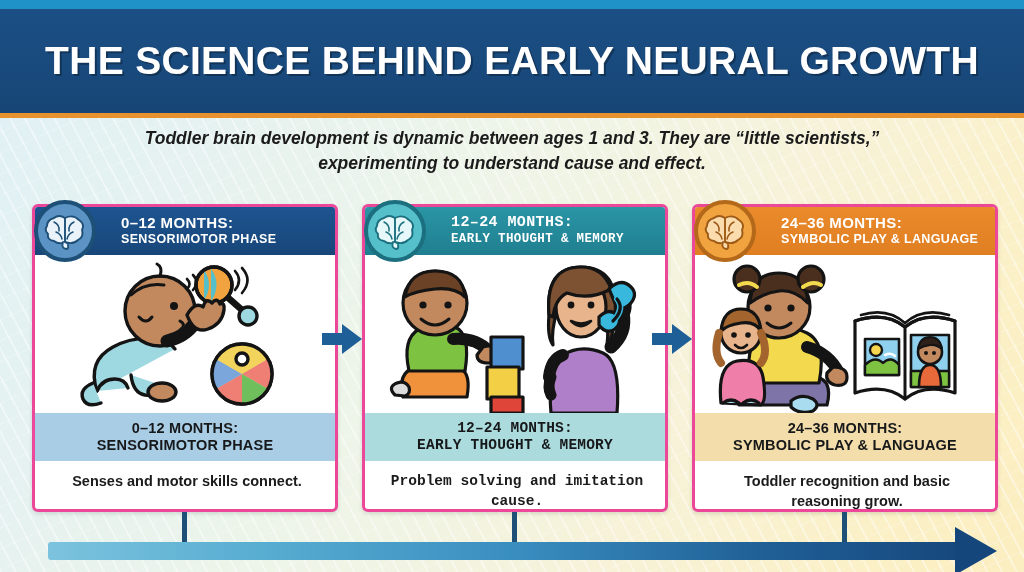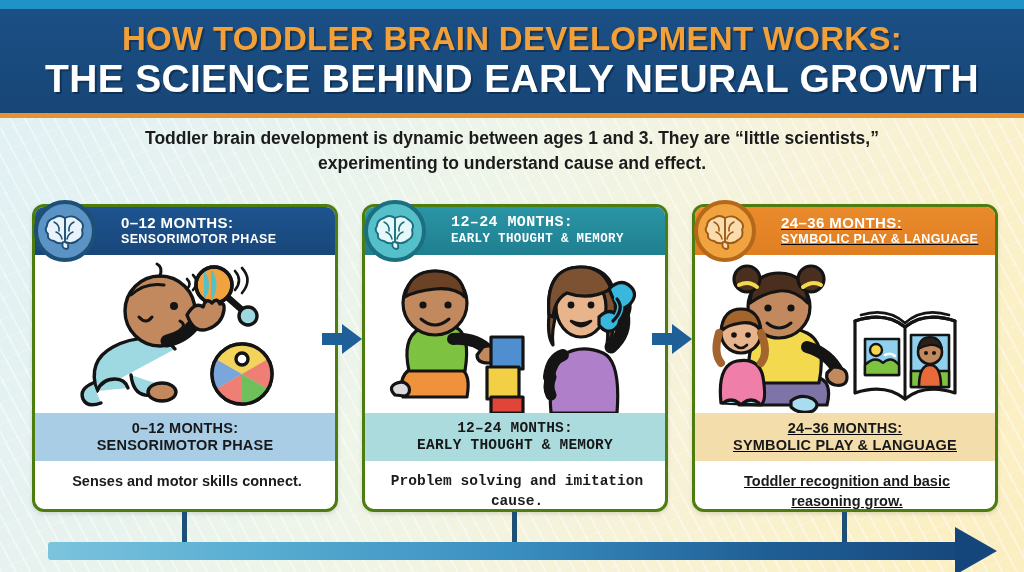"HOW TODDLER BRAIN DEVELOPMENT WORKS:" div.title1 { html: <div>HOW TODDLER BRAIN DEVELOPMENT WORKS:</div> -> none }
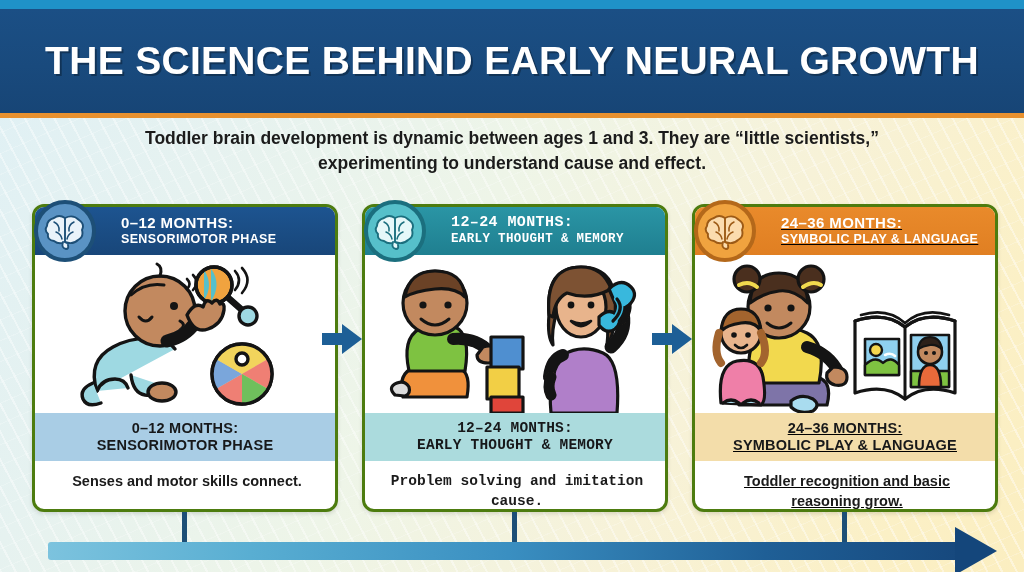"Toddler brain development is dynamic" .intro { font-style: none -> italic }
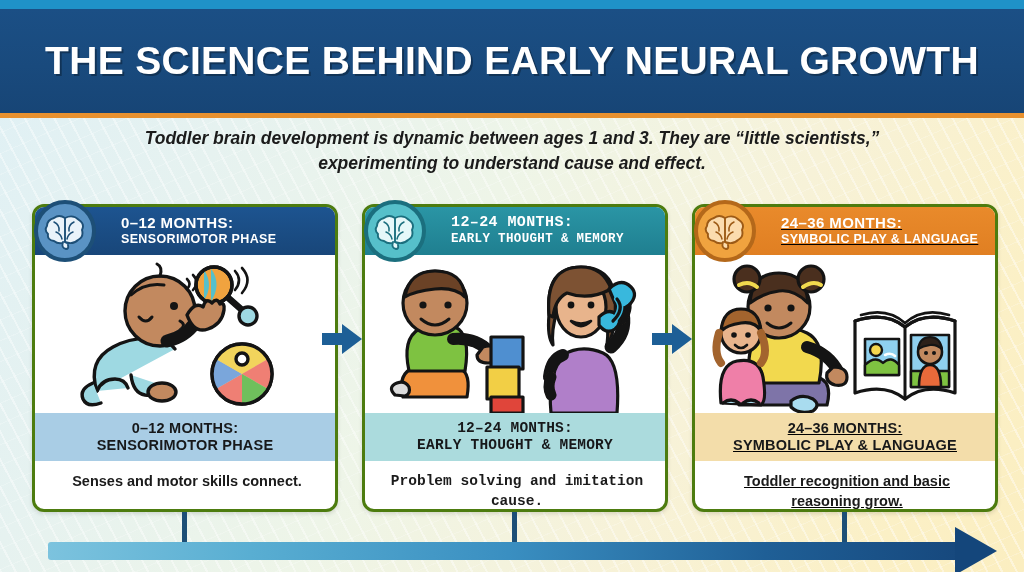"0–12 MONTHS:" .card { border: 3px solid #4d7c0f -> 3px solid #ec4899; border-radius: 12px -> 6px }
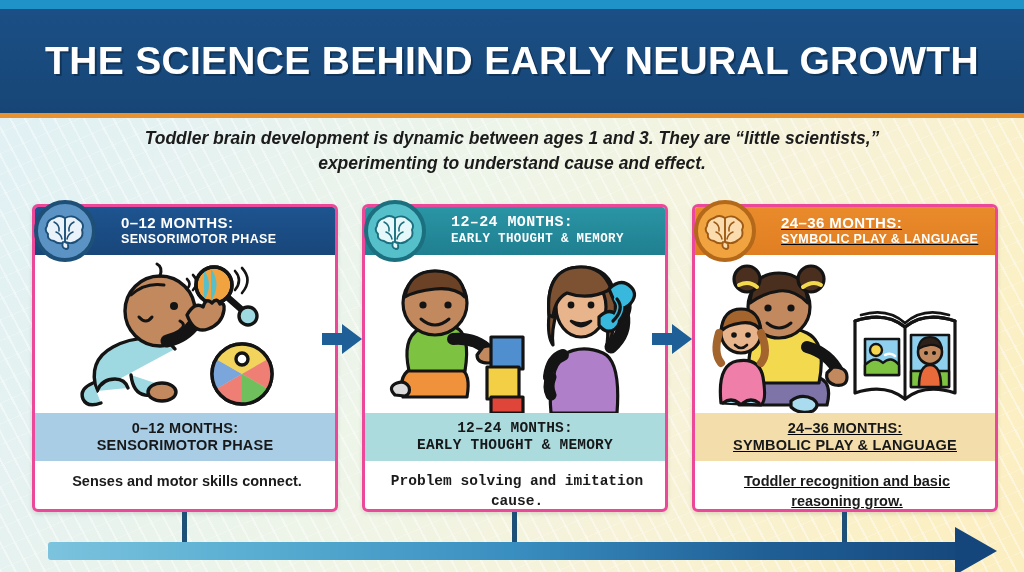"24–36 MONTHS:" .card.c3 { text-decoration: underline -> none }
